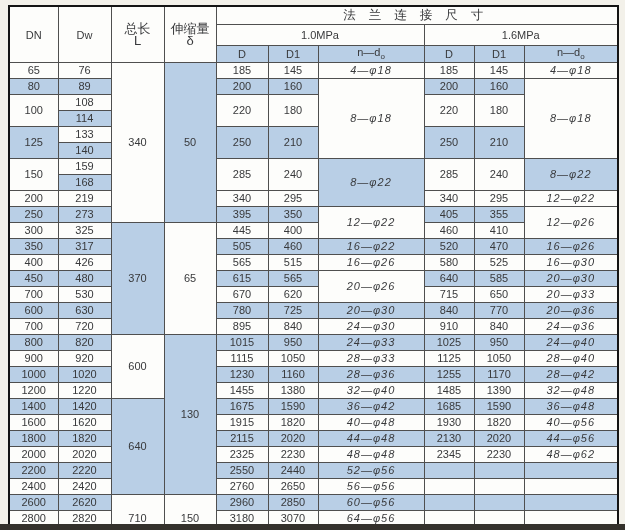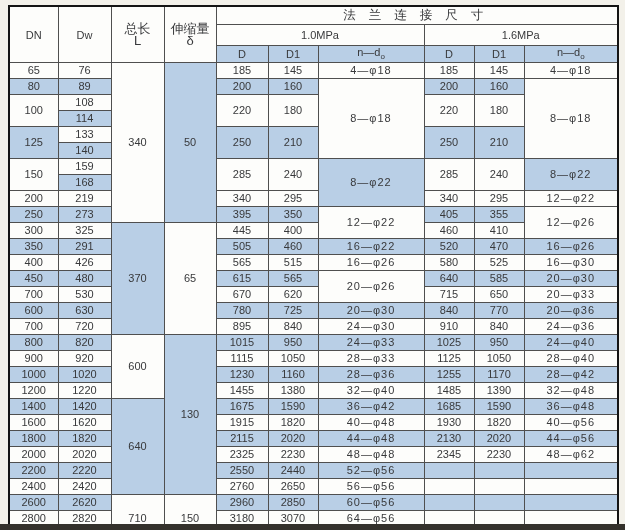"4—φ18" td.nd { font-style: none -> italic }
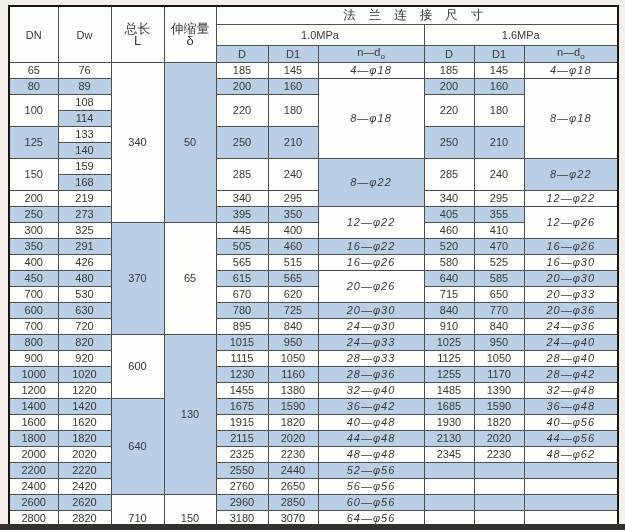"291" td.blue { text: 291 -> 317 }
